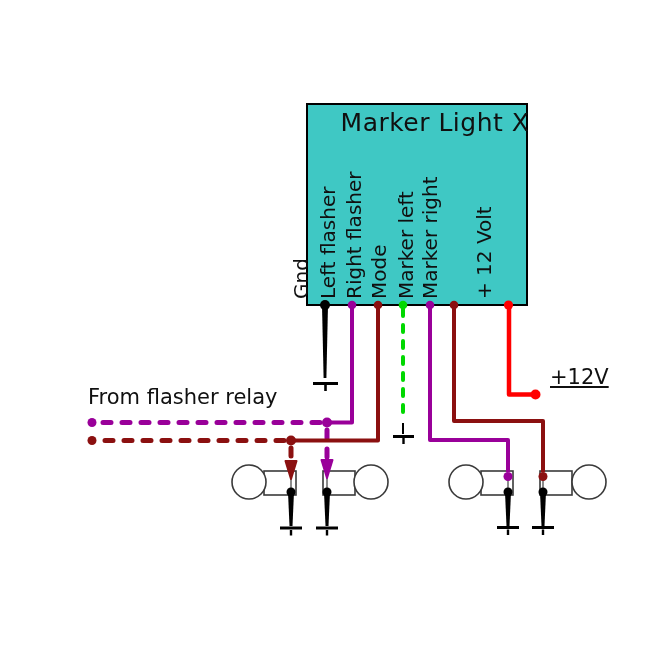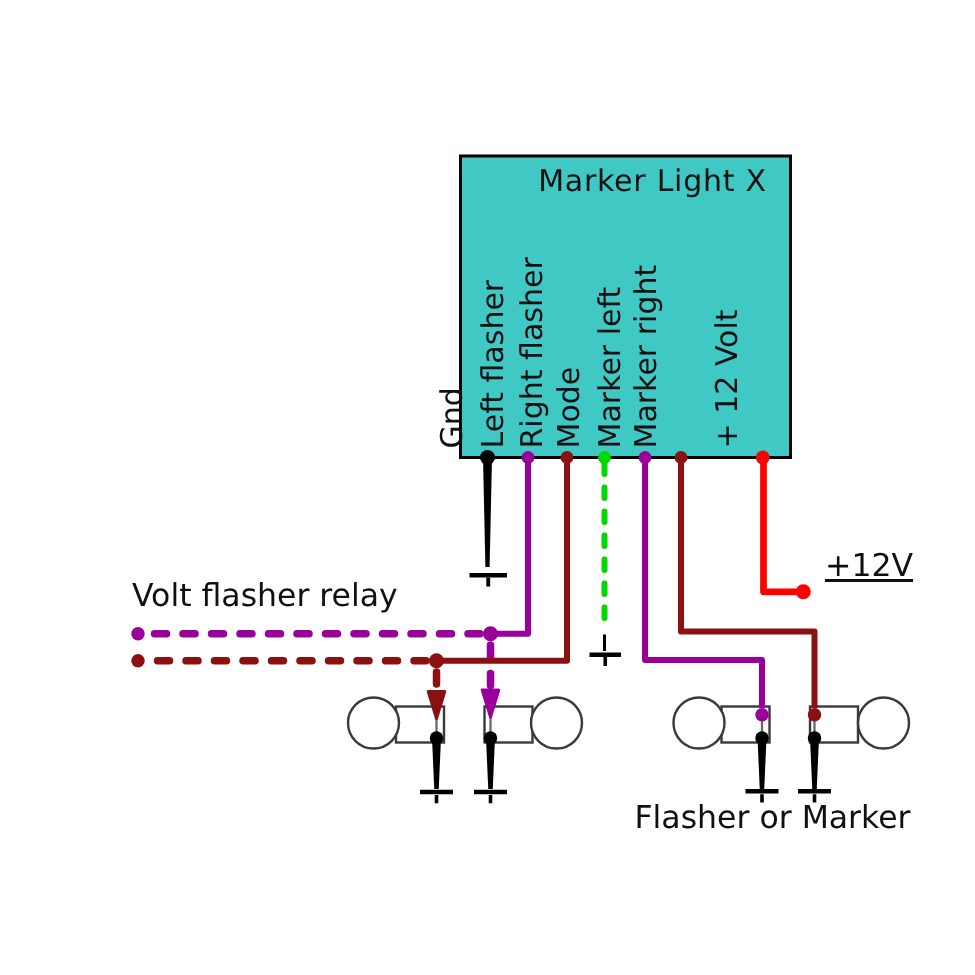"Marker Light X" .module-title { font-size: 20px -> 25px }
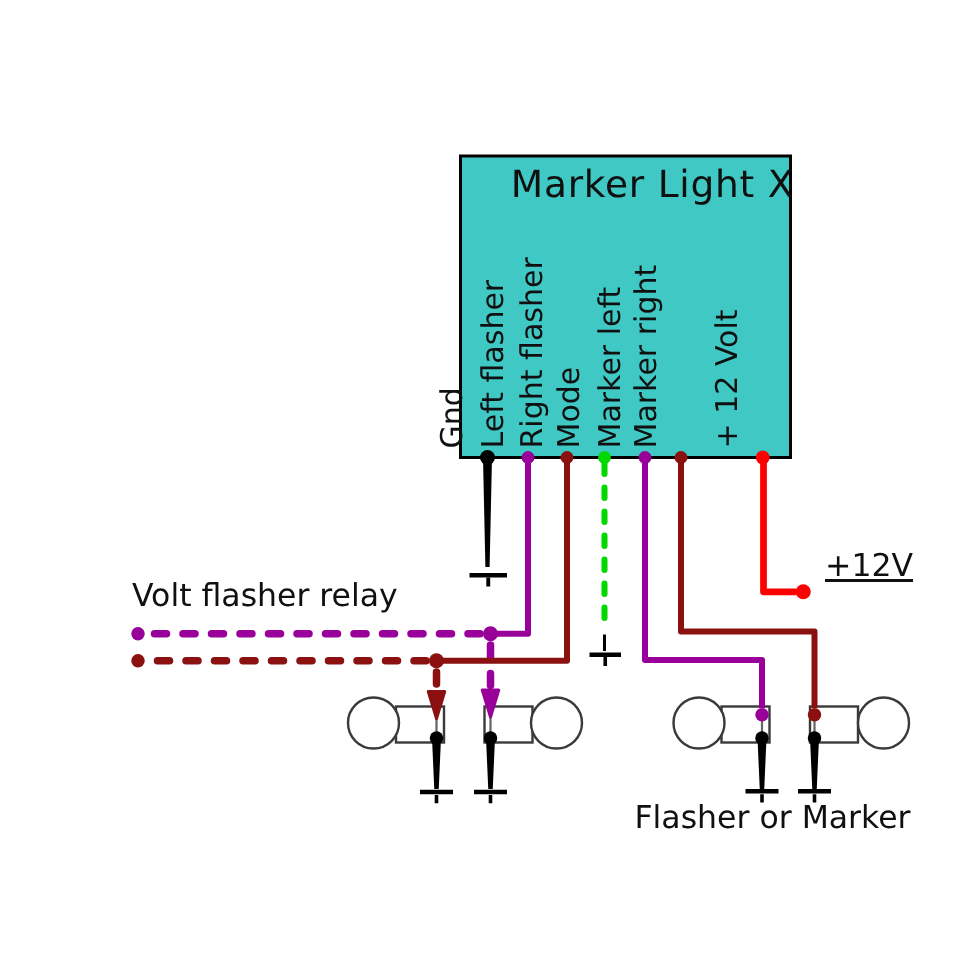"Volt flasher relay" div.txt { text: Volt -> From }
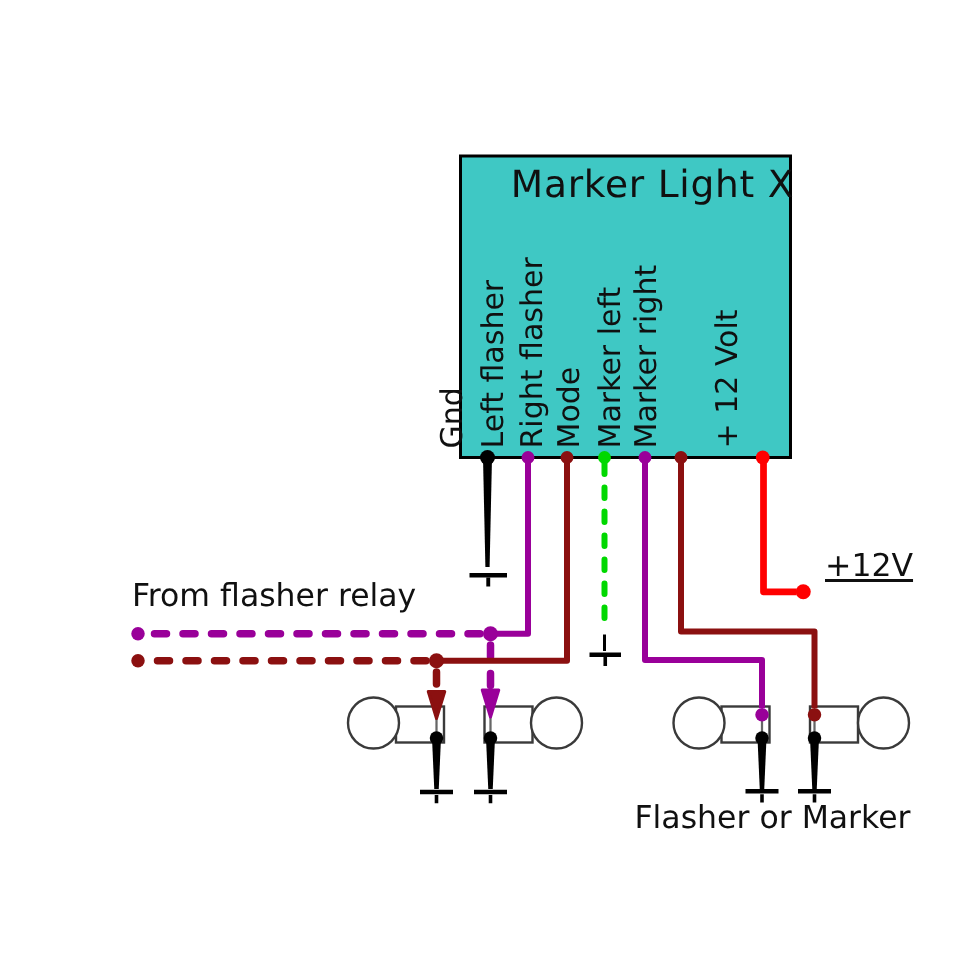"Flasher or Marker" div.txt { html: <div>Flasher or Marker</div> -> none }
